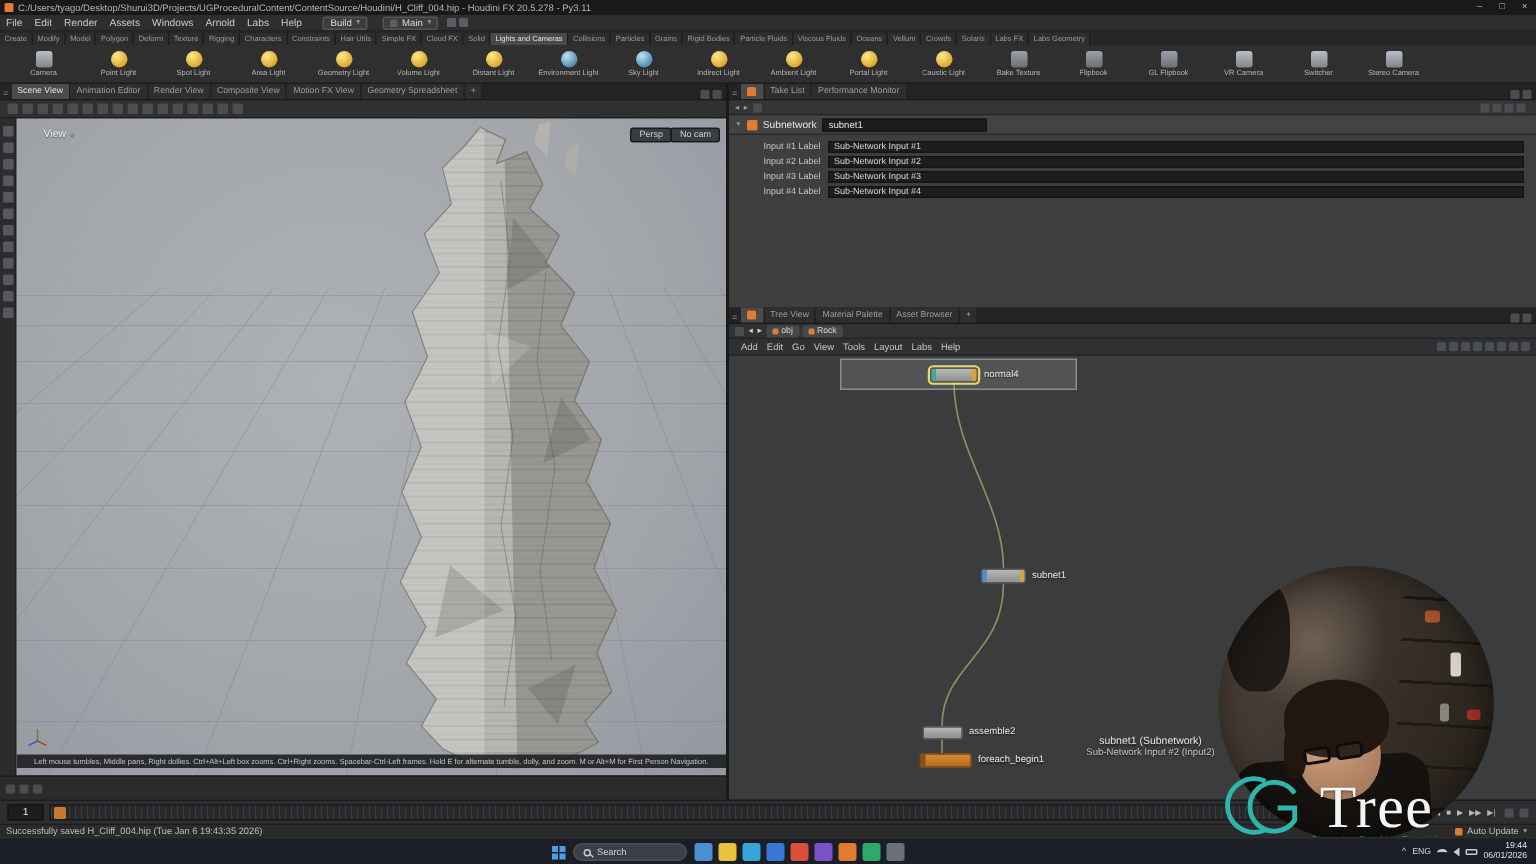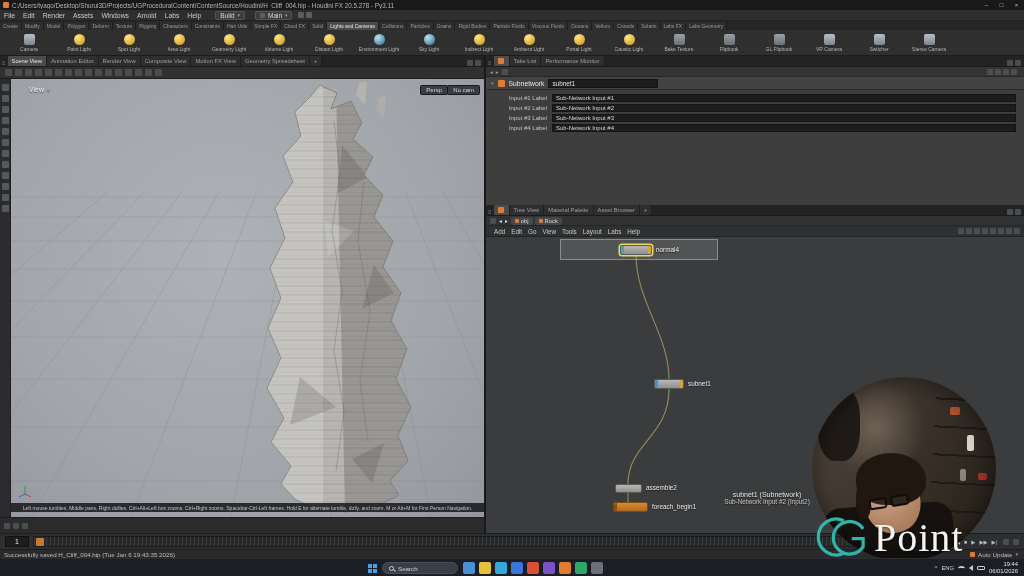"Point" span.logo-name { text: Point -> Tree }
